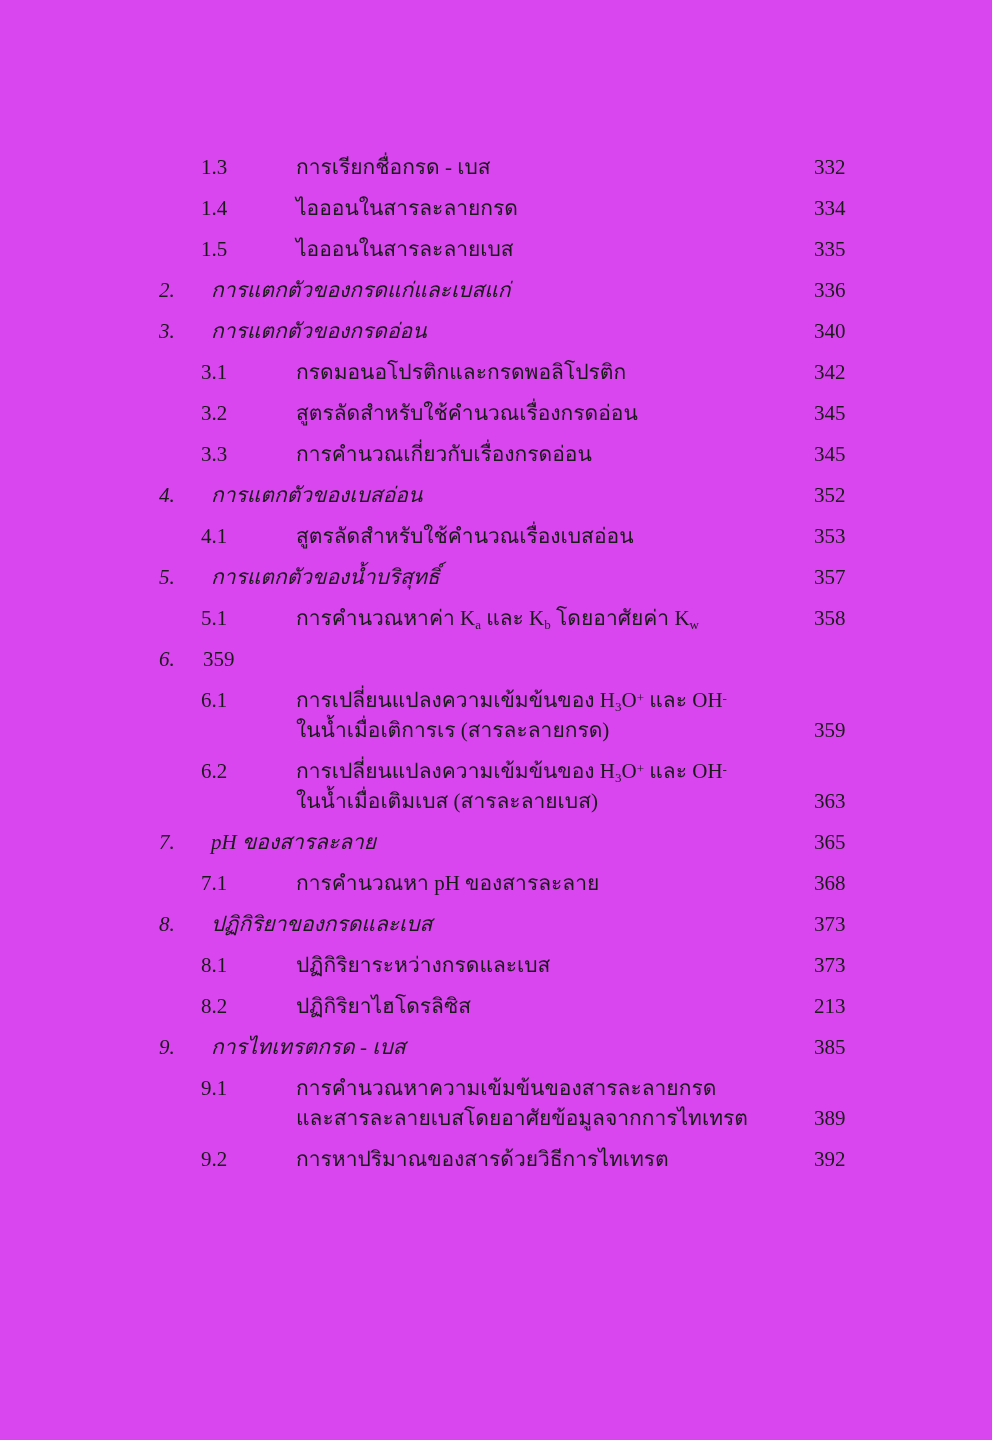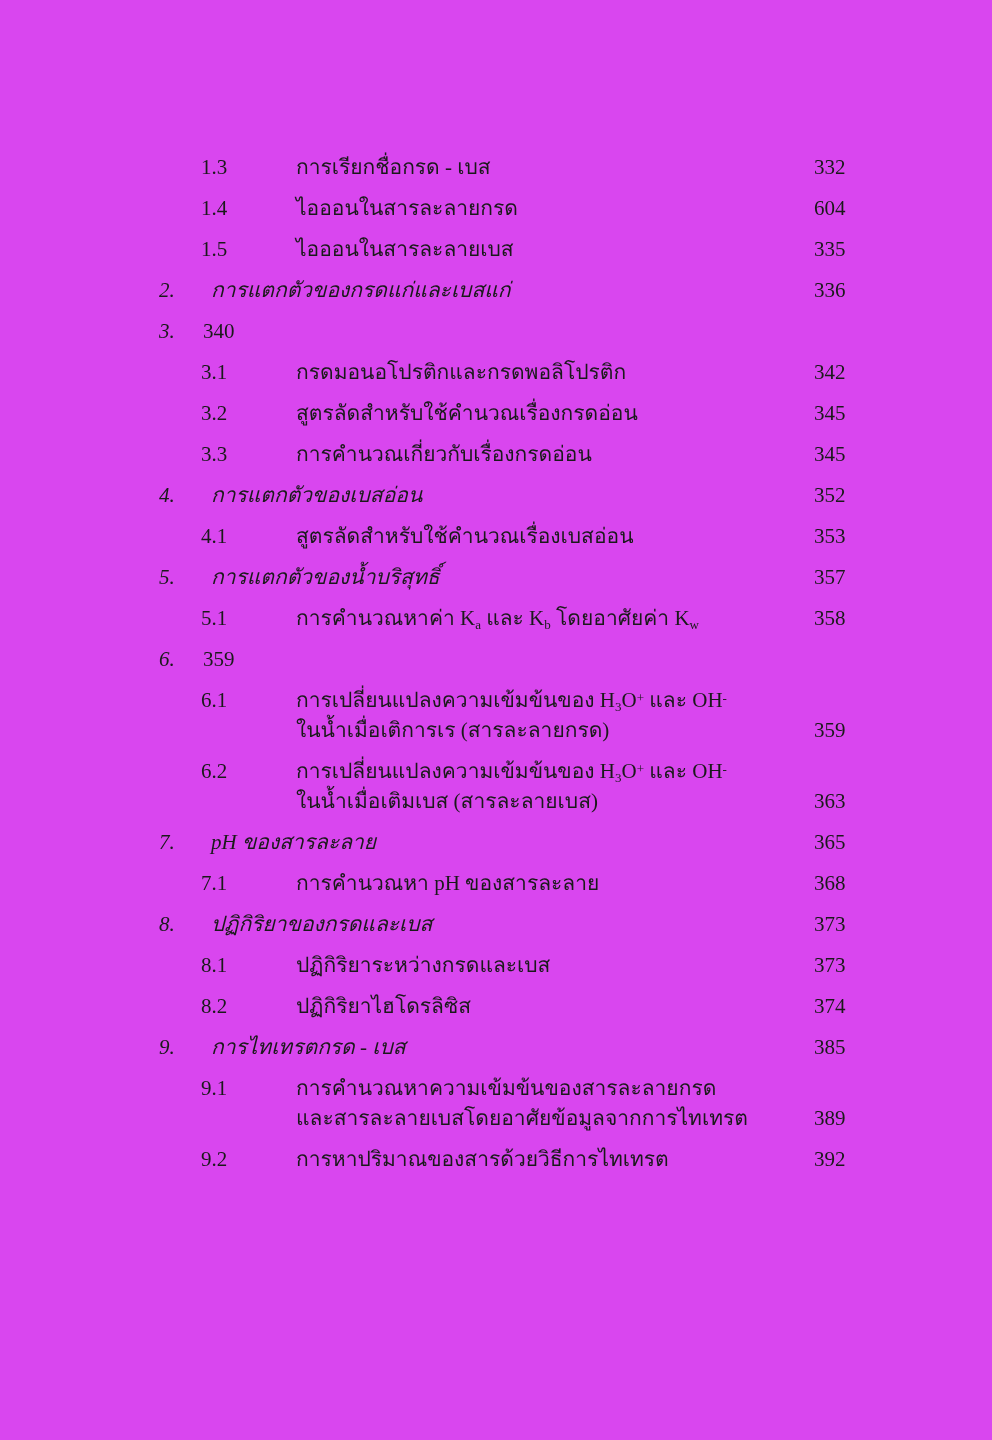"604" div.toc-page-num { text: 604 -> 334 }
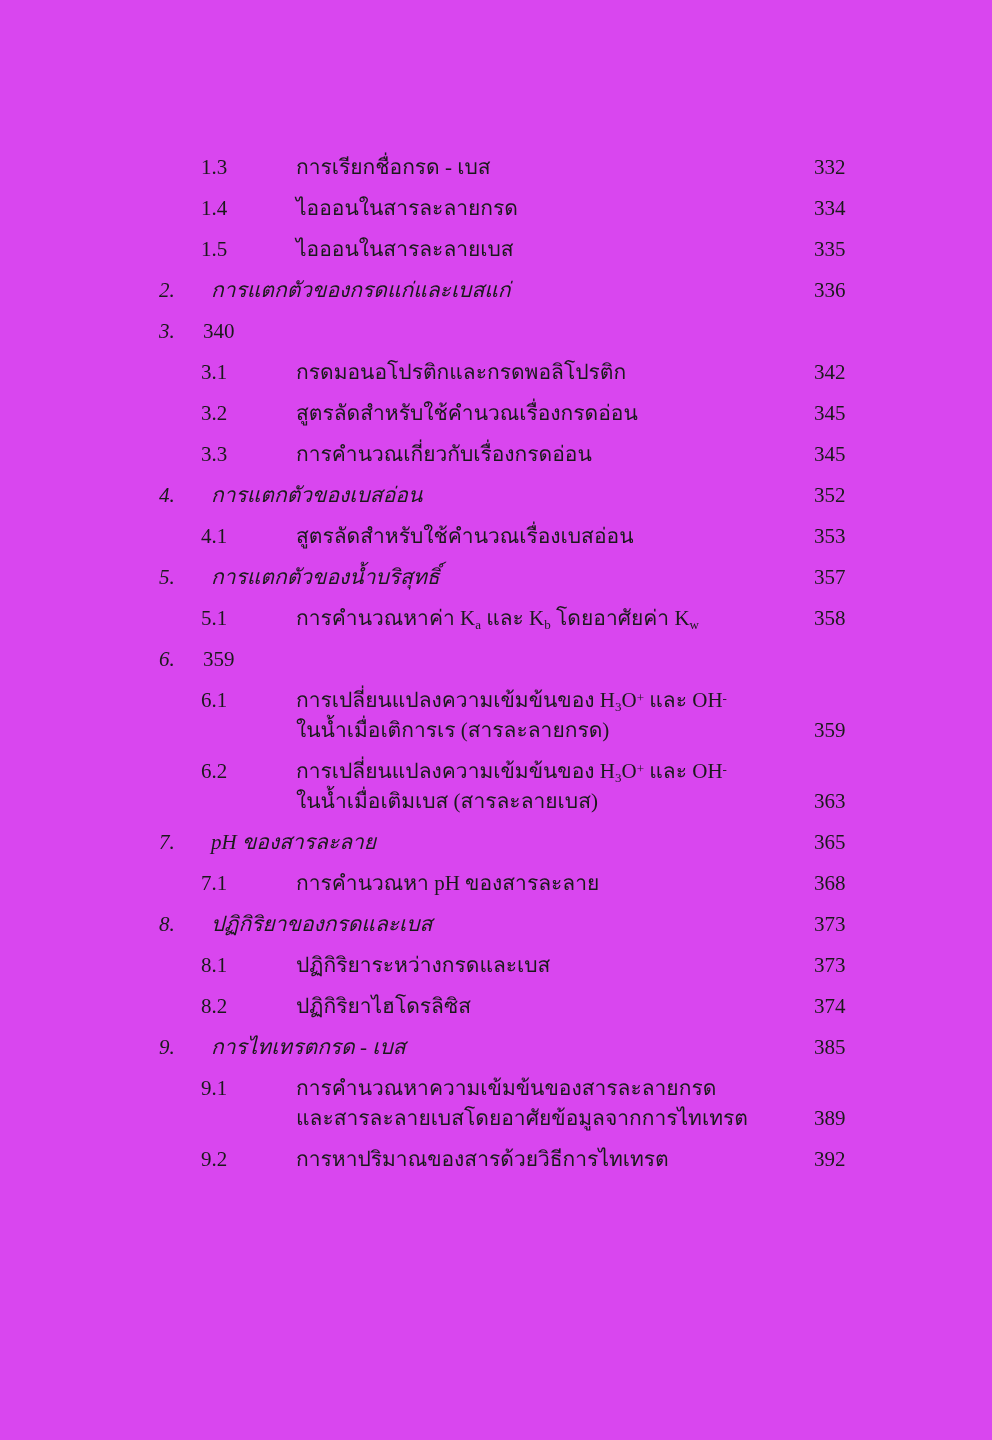"การแตกตัวของกรดอ่อน" div.toc-label { html: none -> <div><span>การแตกตัวของกรดอ่อน</span></div> }
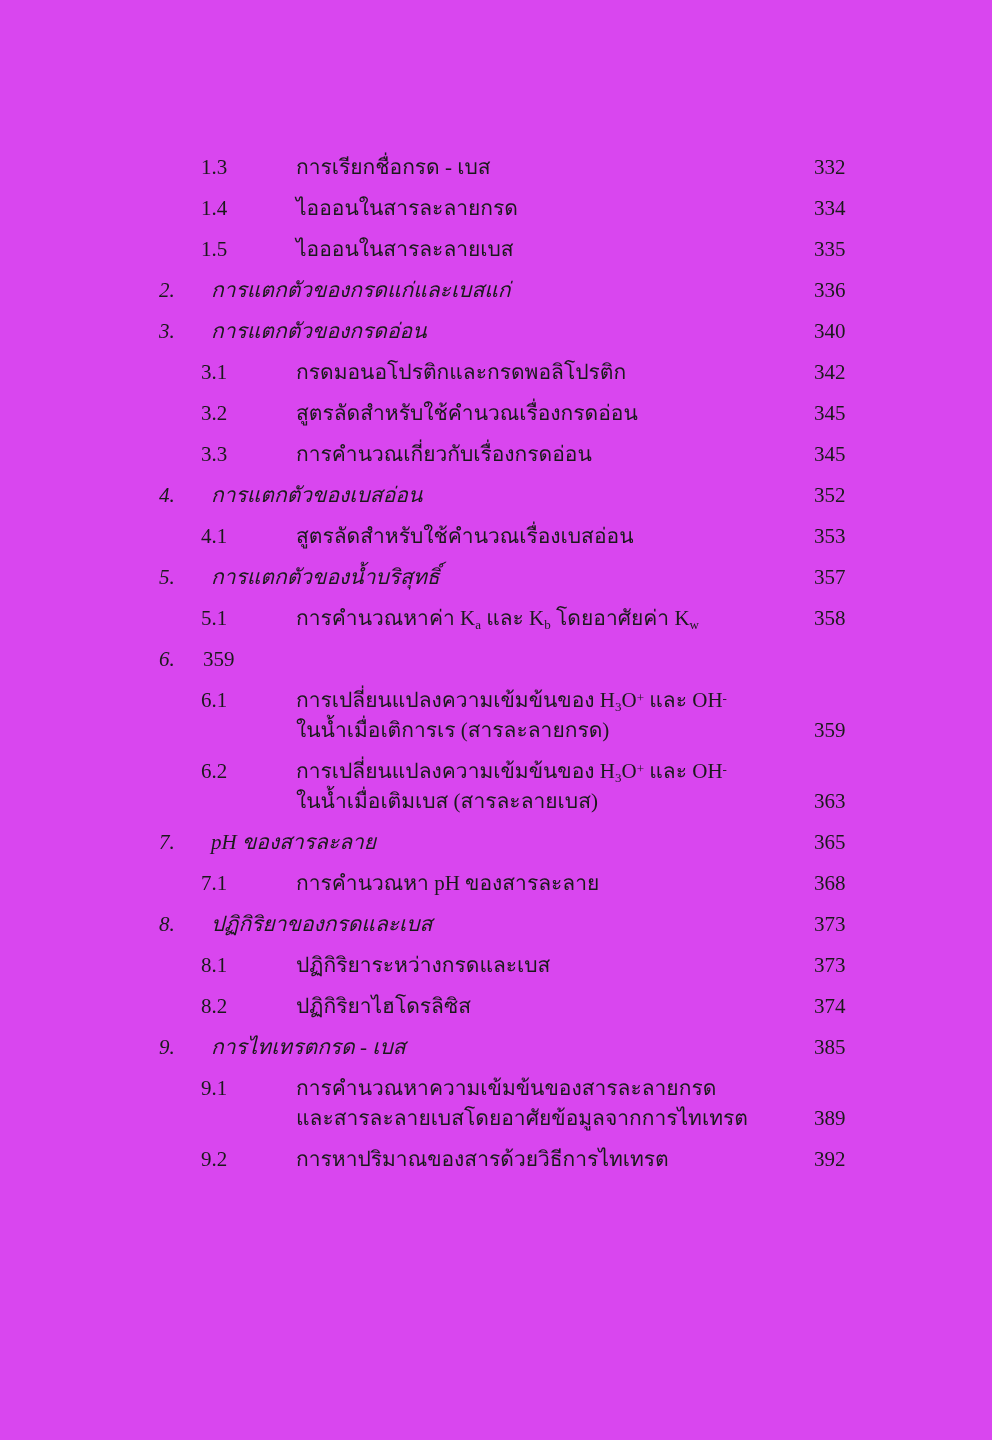"374" div.toc-page-num { text: 374 -> 213 }
